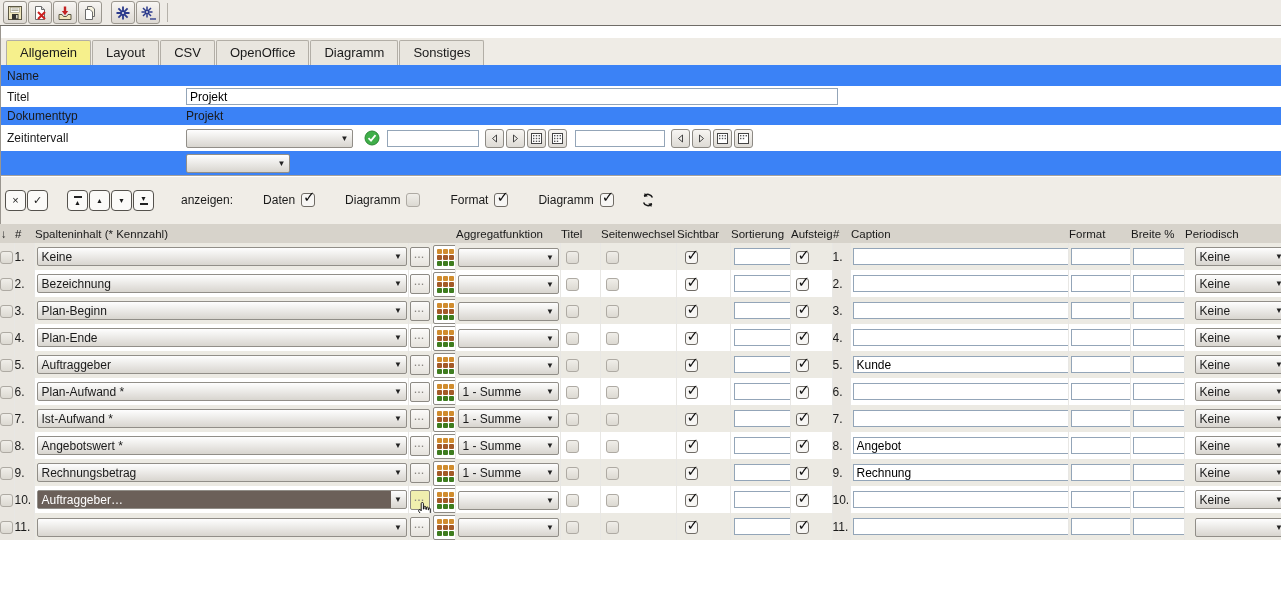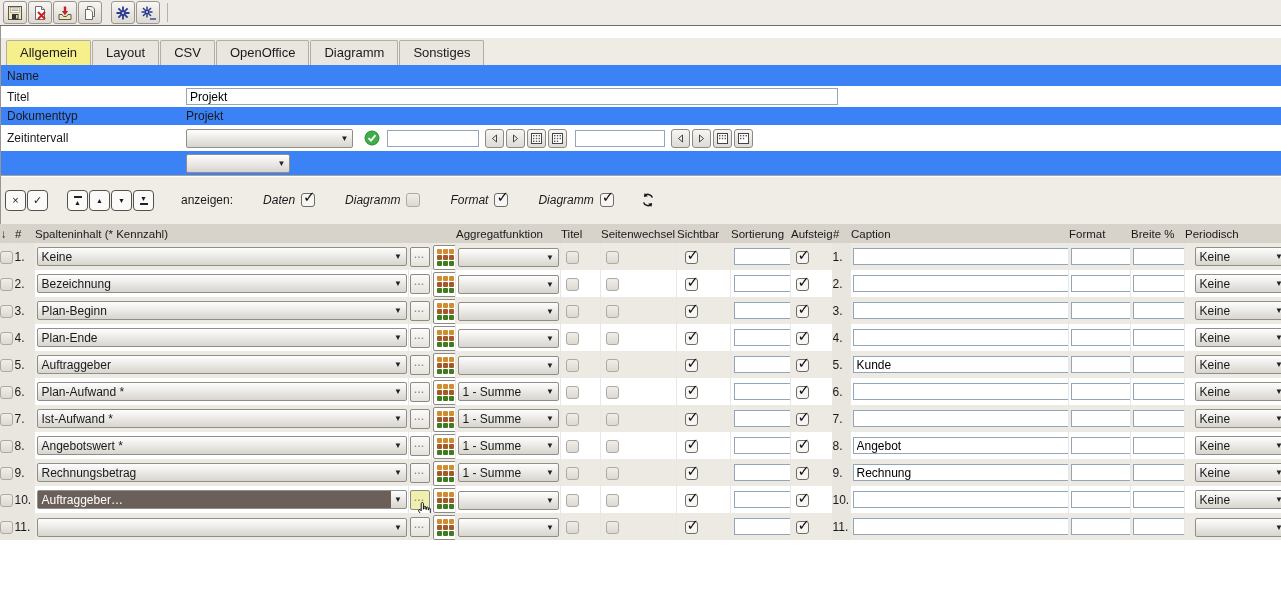"Daten" .toggle { font-style: italic -> none }
